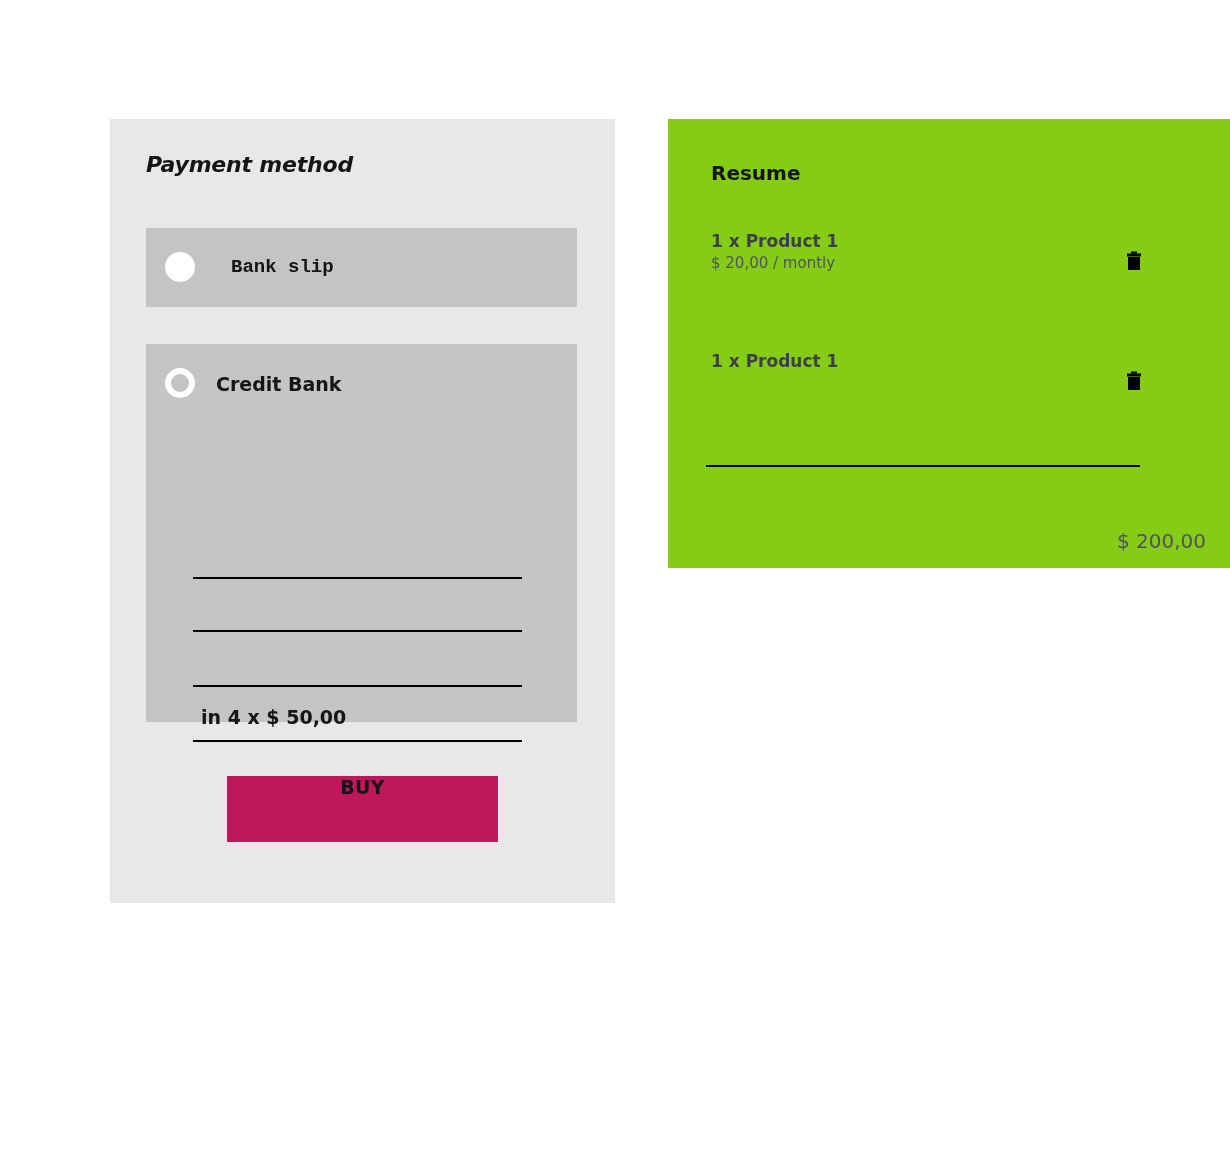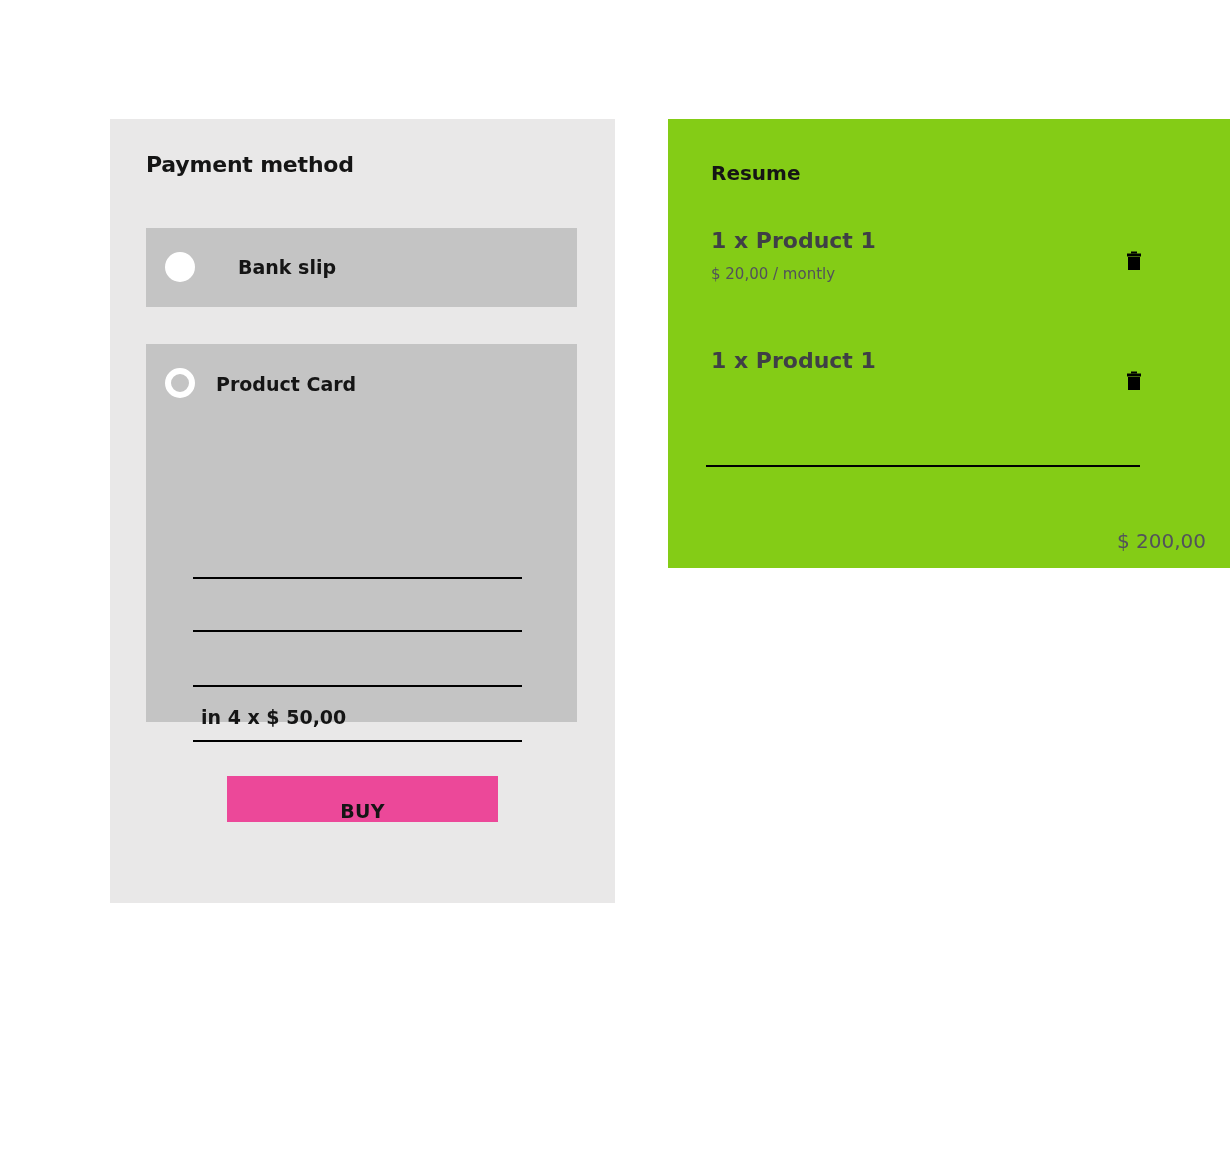"Payment method" #payment-title { font-style: none -> italic }
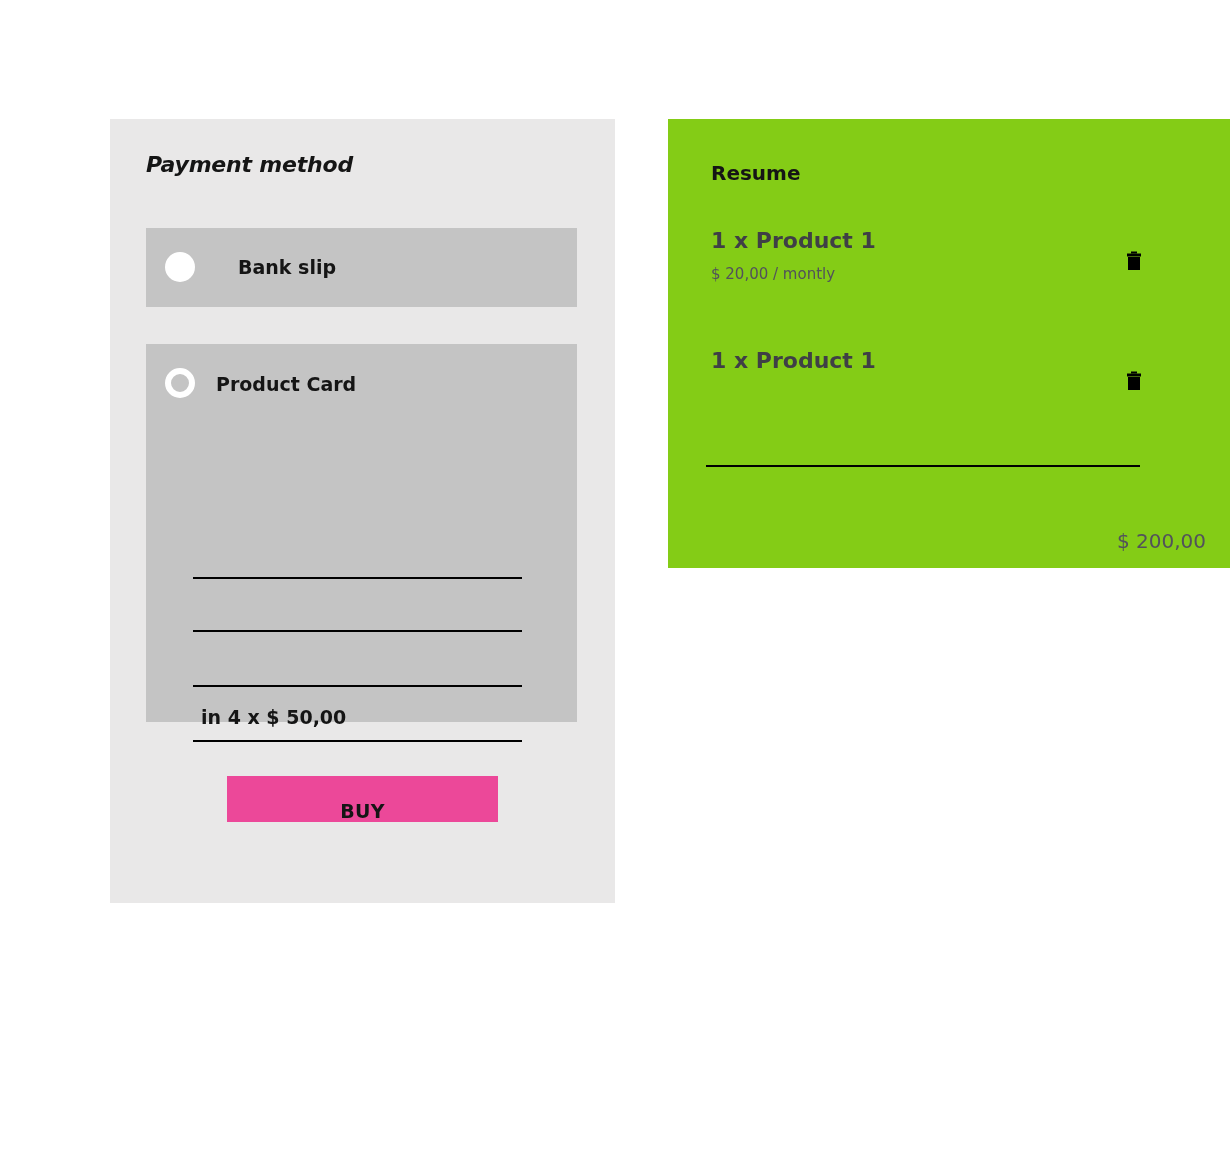"1 x Product 1" .item-name { font-size: 22px -> 17px }
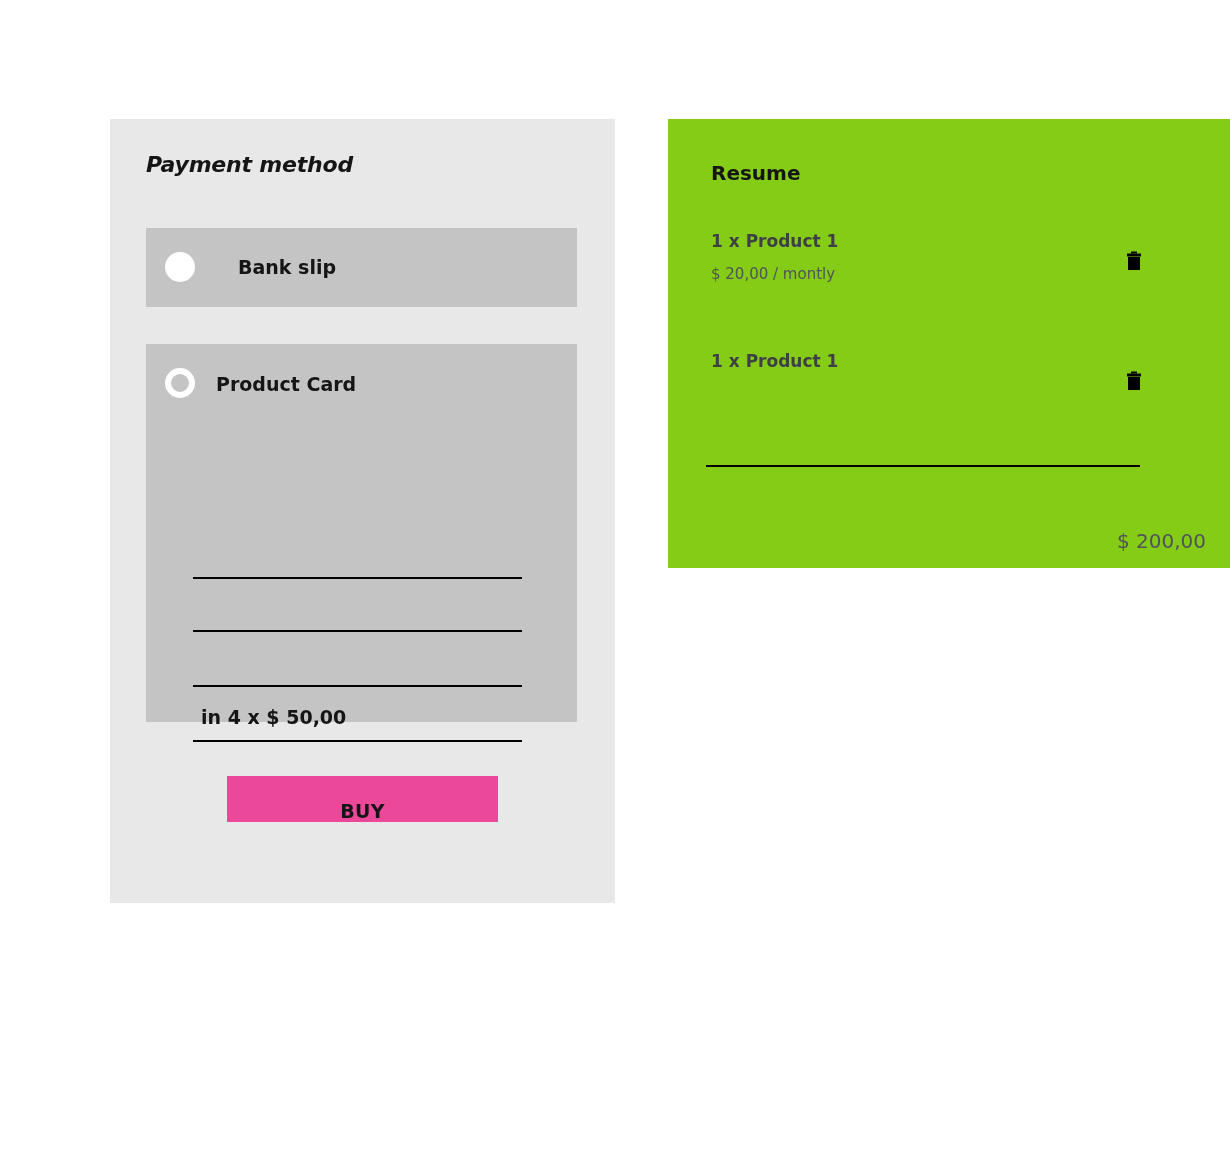"Bank slip" #bankslip-label { font-family: none -> Liberation Mono, monospace; left: 92px -> 85px }
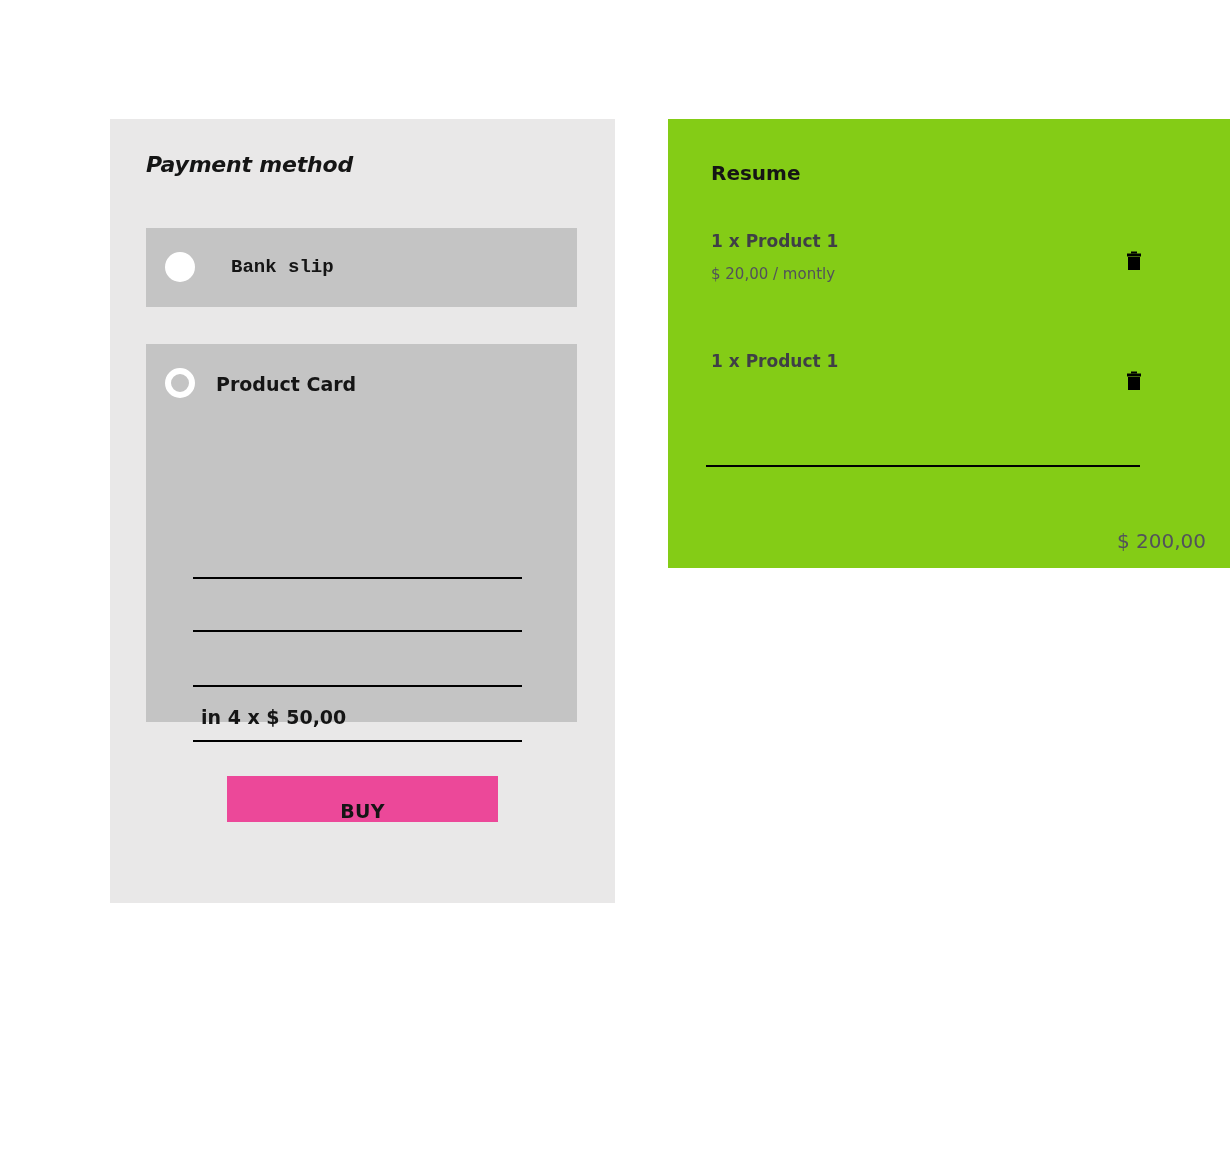"$ 20,00 / montly" .item-price { margin-top: 11px -> none }
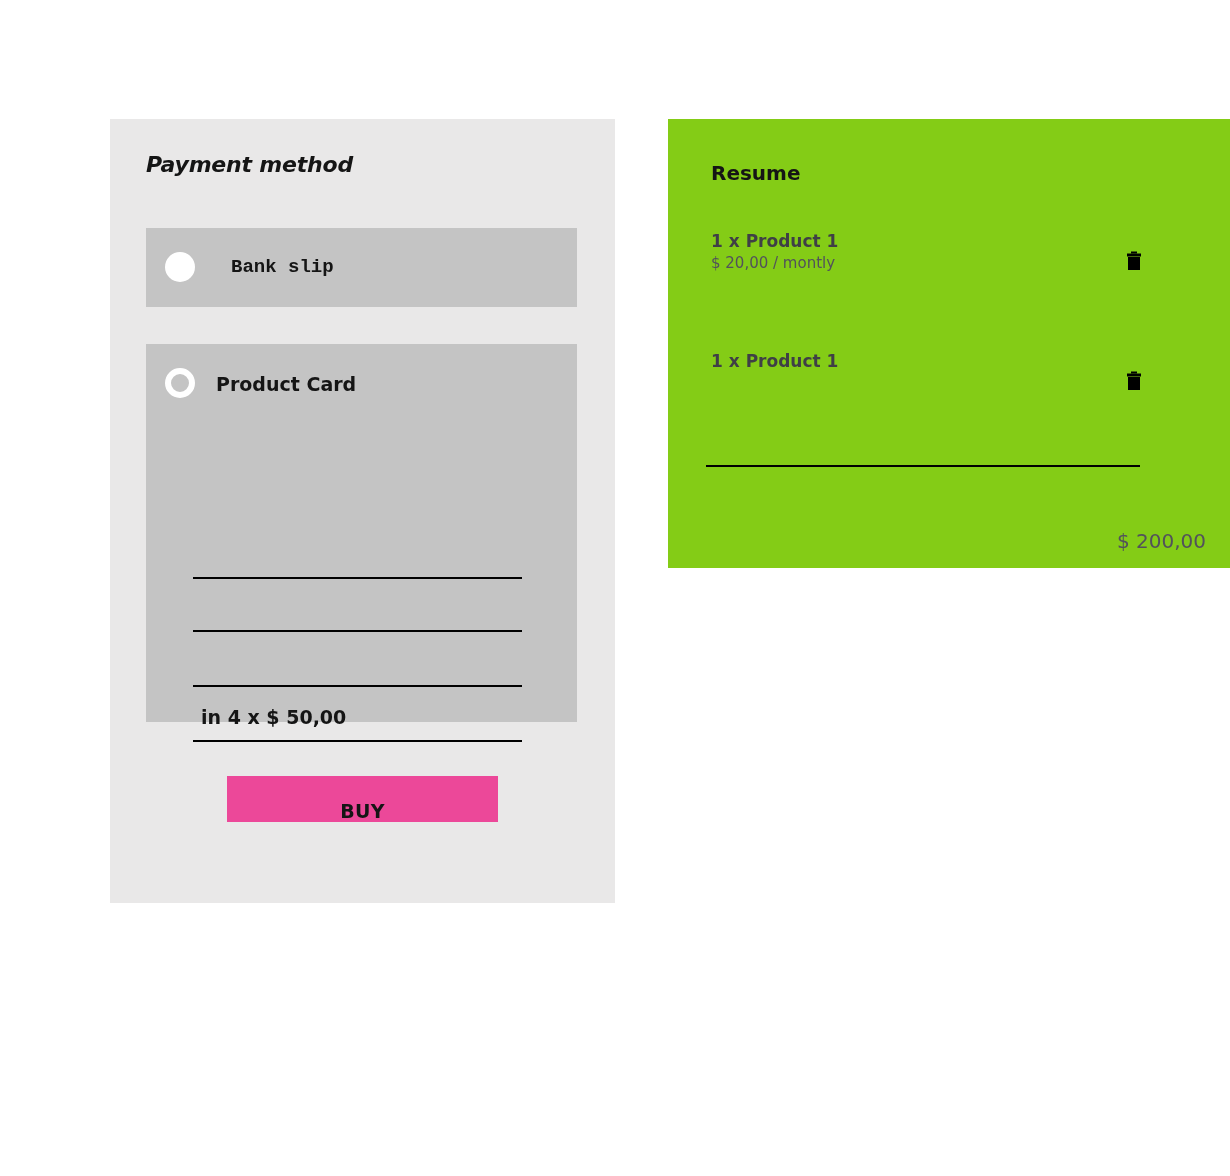"Product Card" span.method-label { text: Product Card -> Credit Bank }
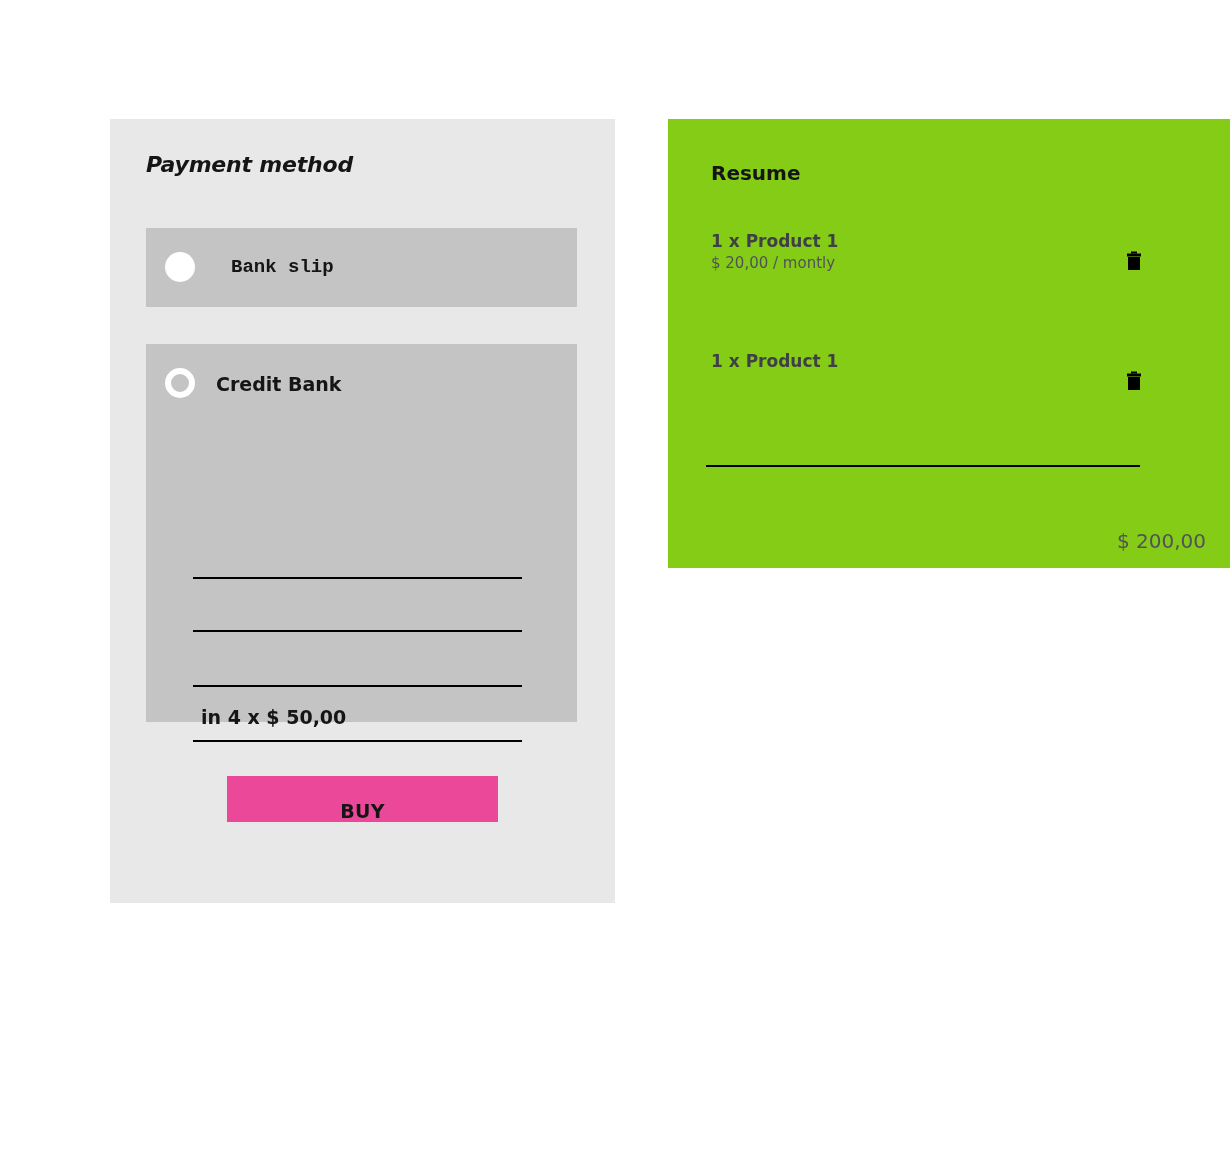"BUY" #buy-button { align-items: flex-end -> flex-start; background: #ec4899 -> #be185d; height: 46px -> 66px }
